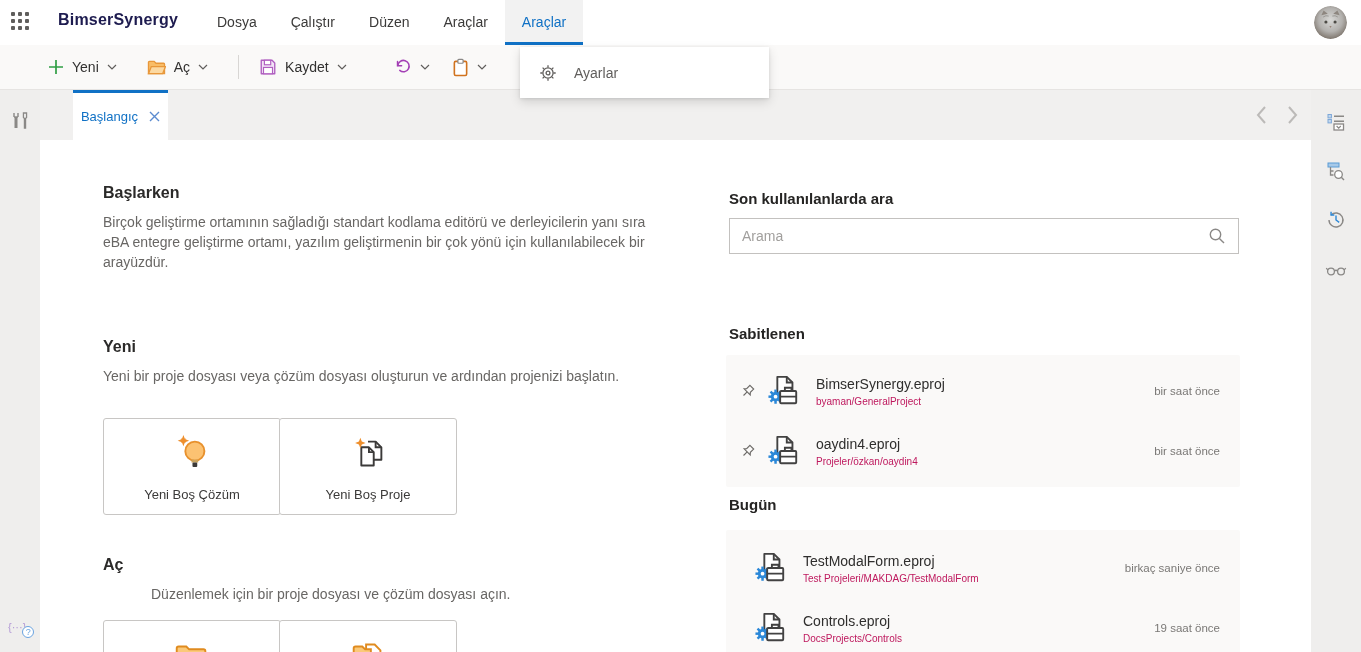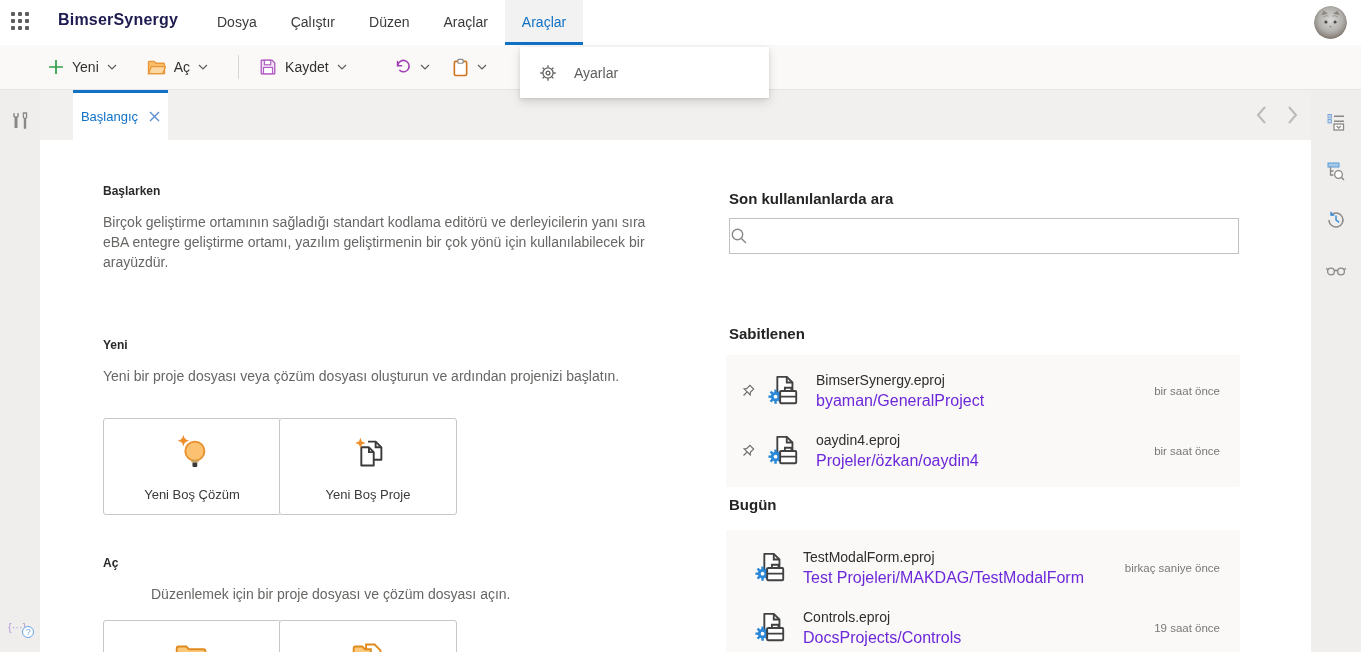"Başlarken" .h1 { font-size: 12px -> 16px }
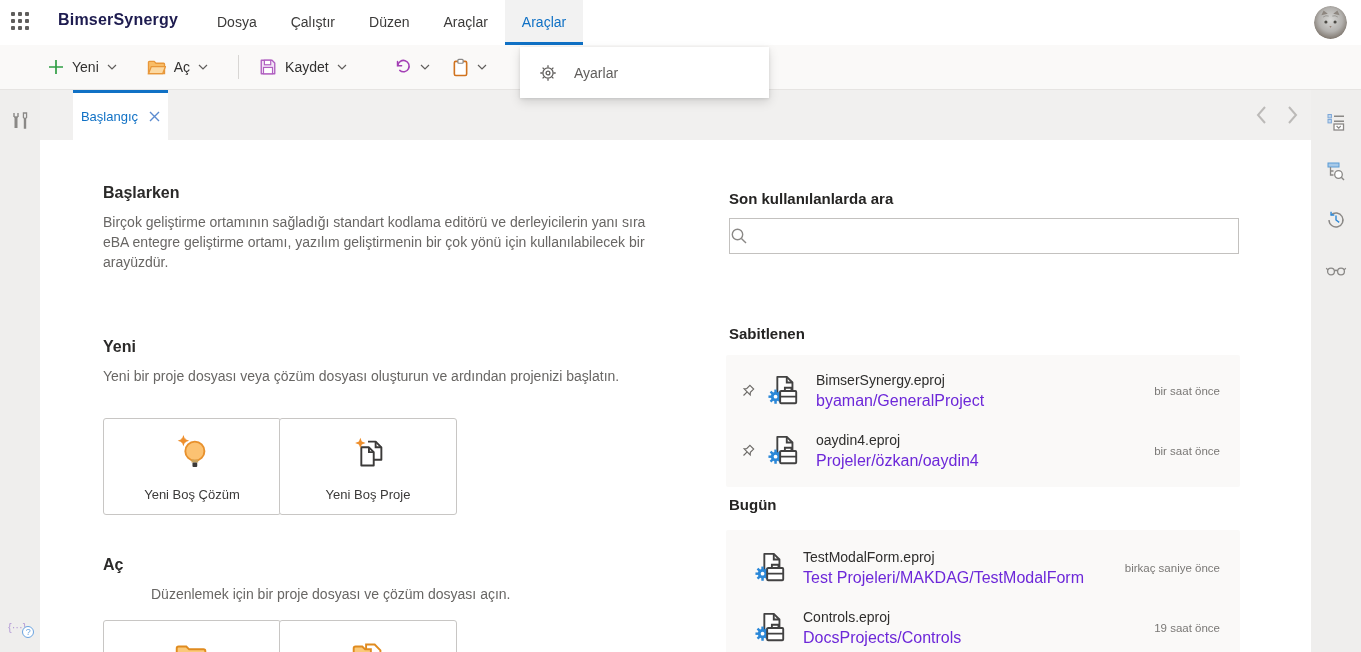"Arama" input { html: none -> <input> }
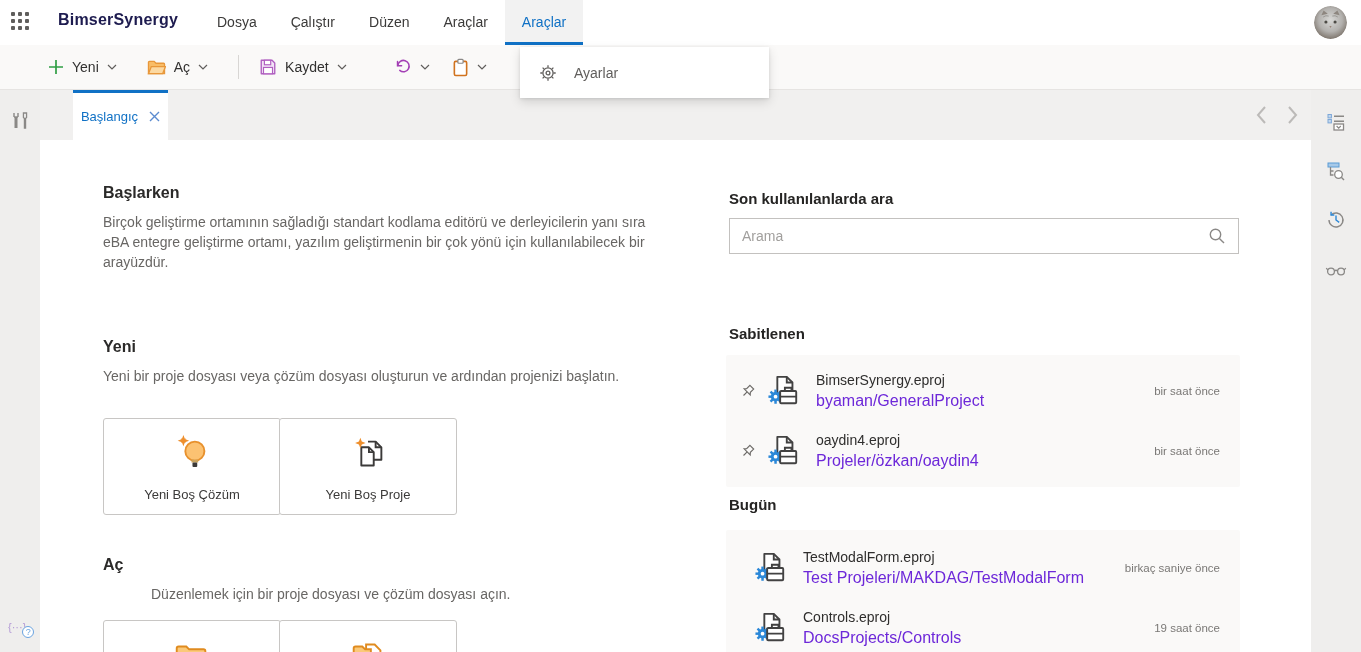"byaman/GeneralProject" .r-path { color: #6d28d9 -> #be185d; font-size: 16px -> 10px }
